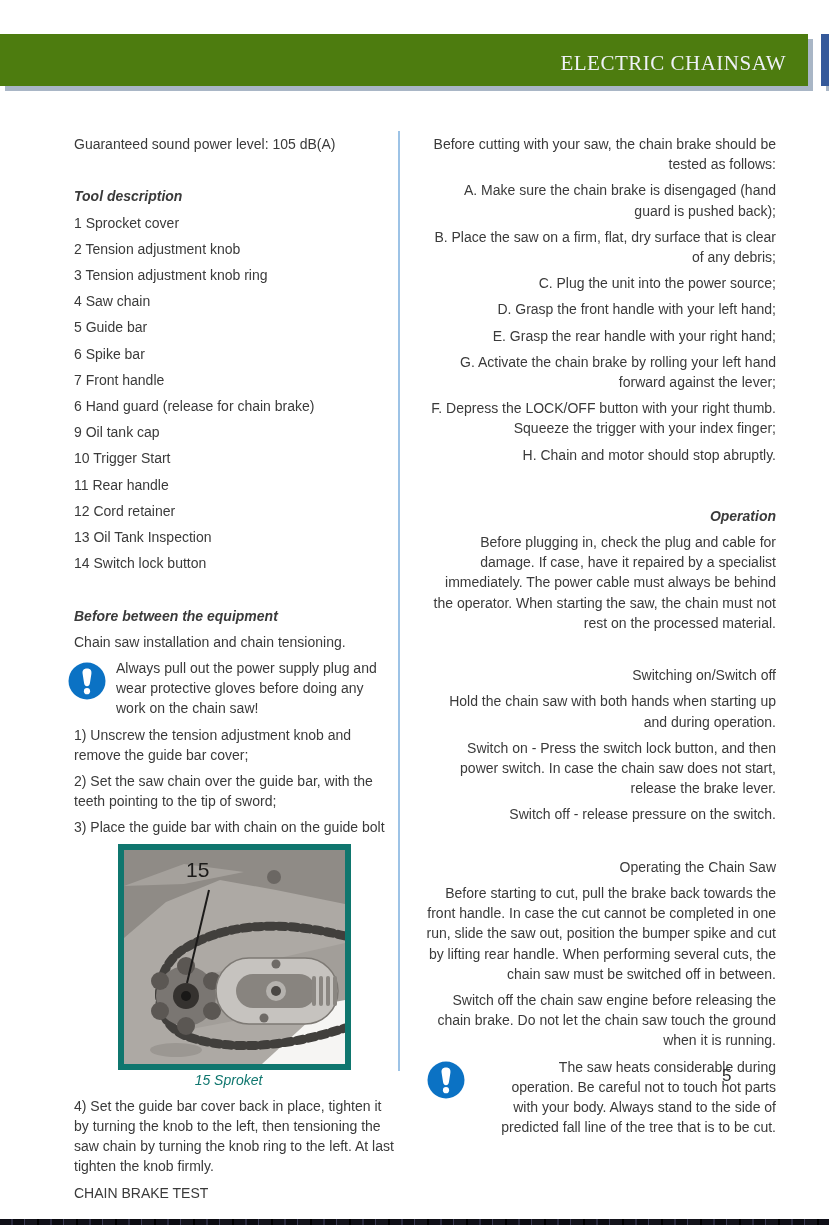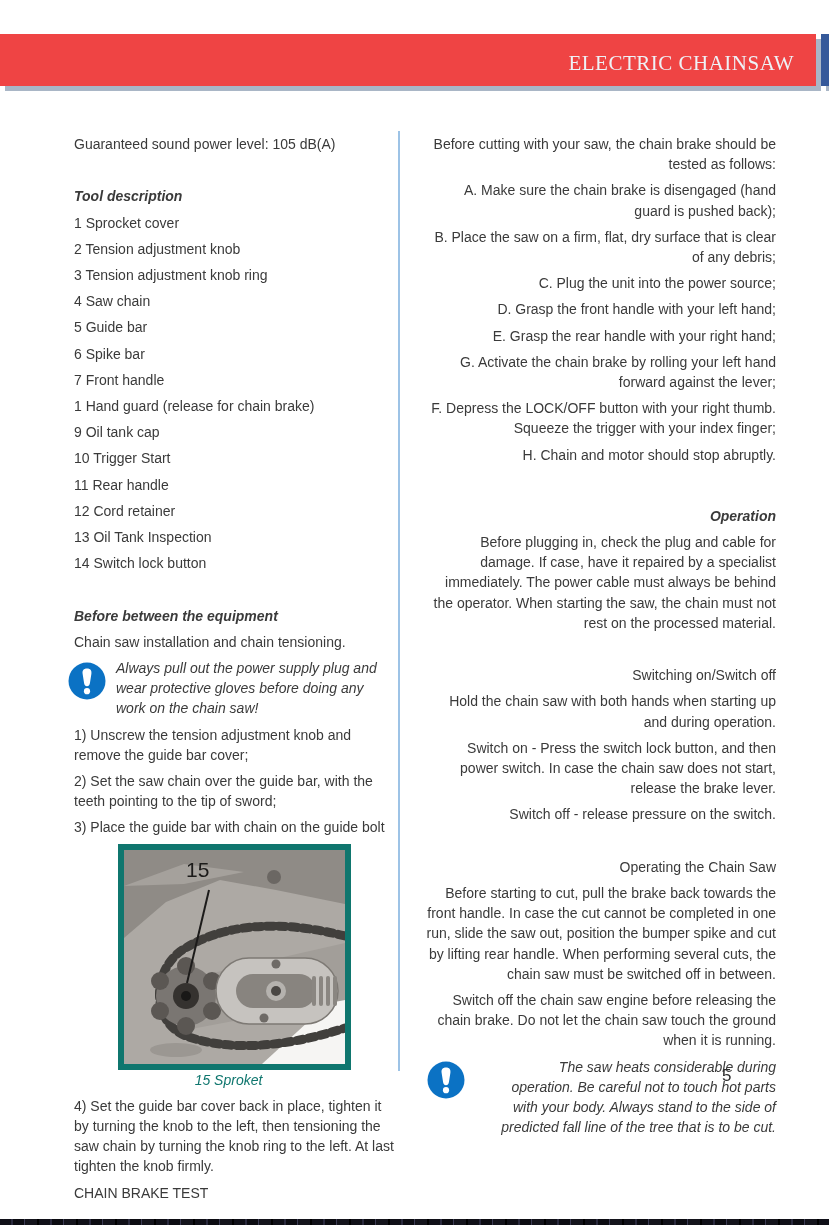"ELECTRIC CHAINSAW" .header-bar { background: #ef4444 -> #4d7c0f; padding-left: 8px -> none }
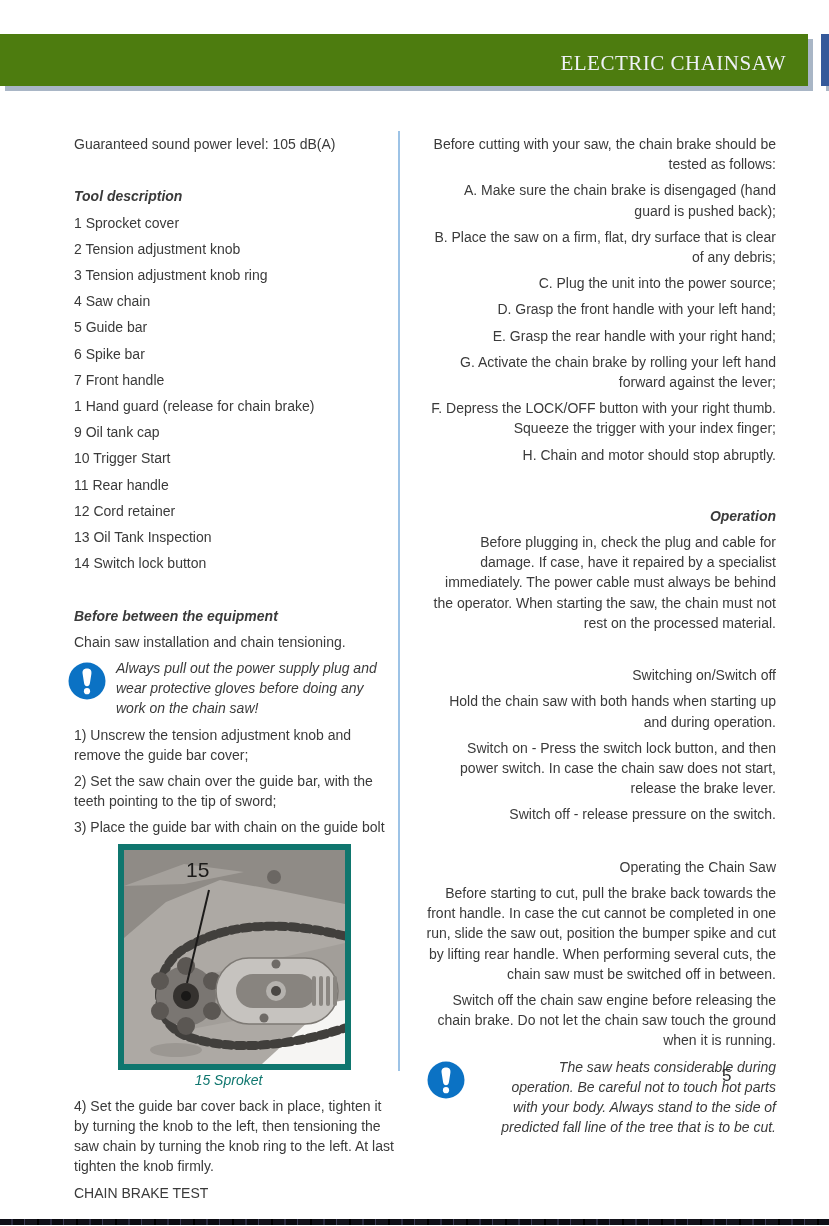"1 Hand guard (release for" p { text: 1 -> 6 }
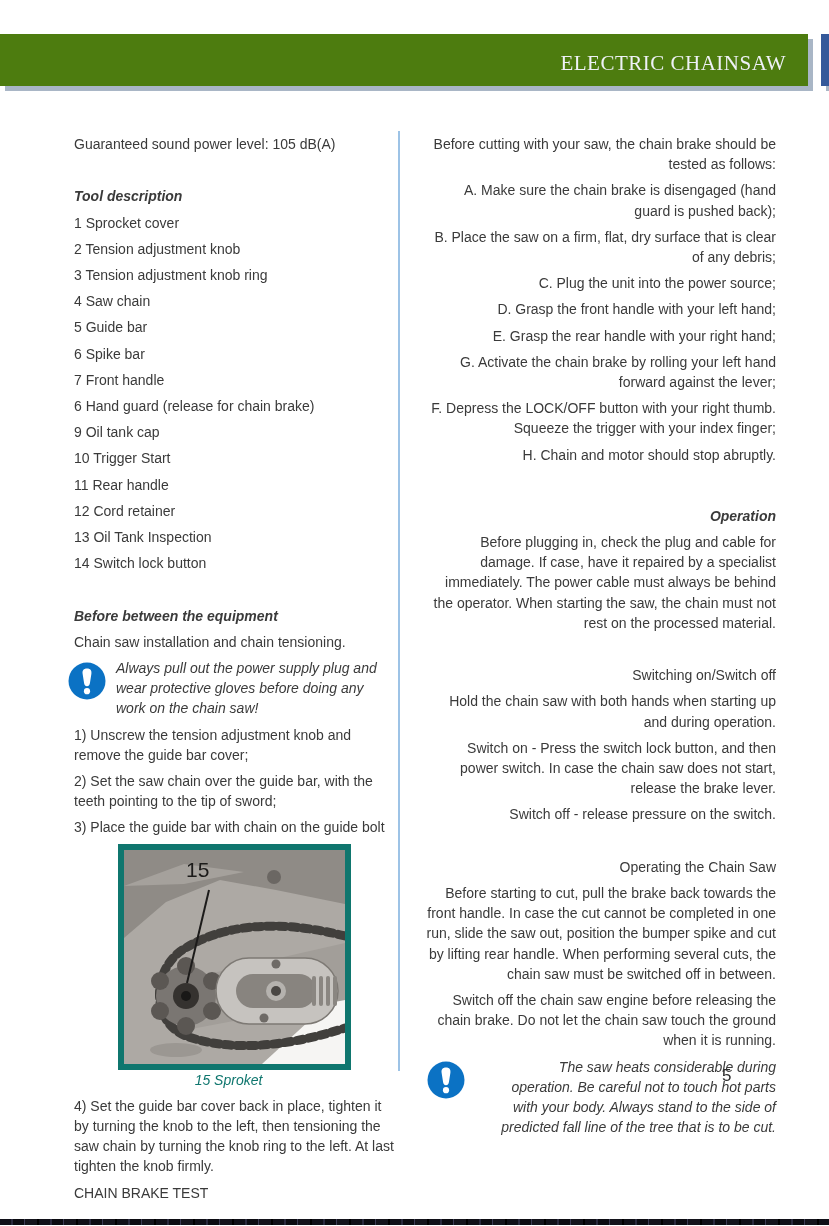"Always pull out the power" .warn-wrap { font-style: italic -> none }
